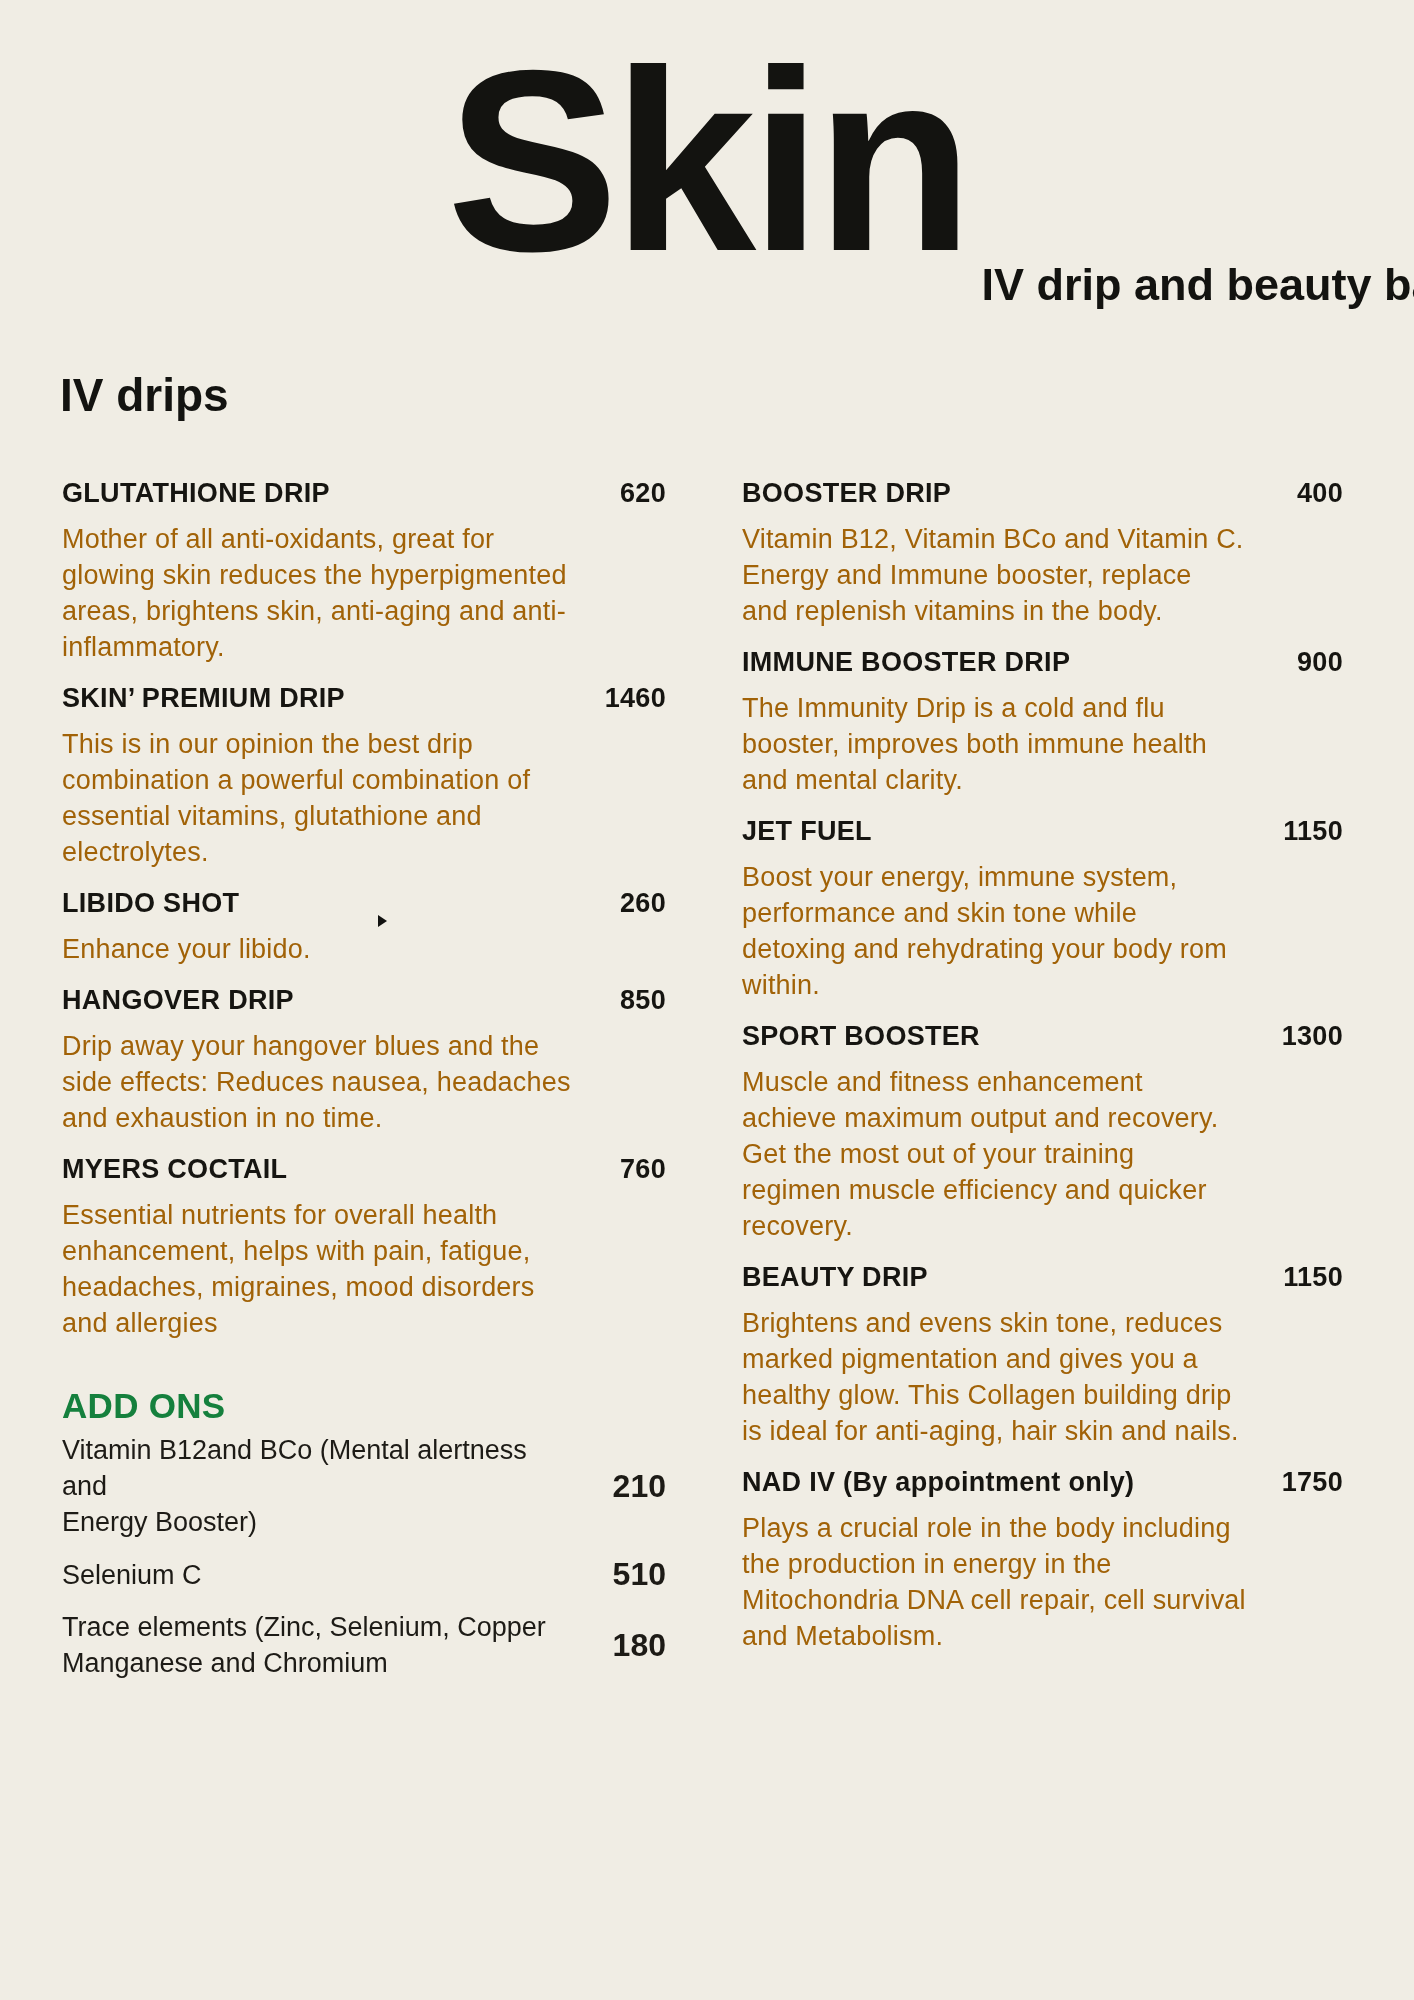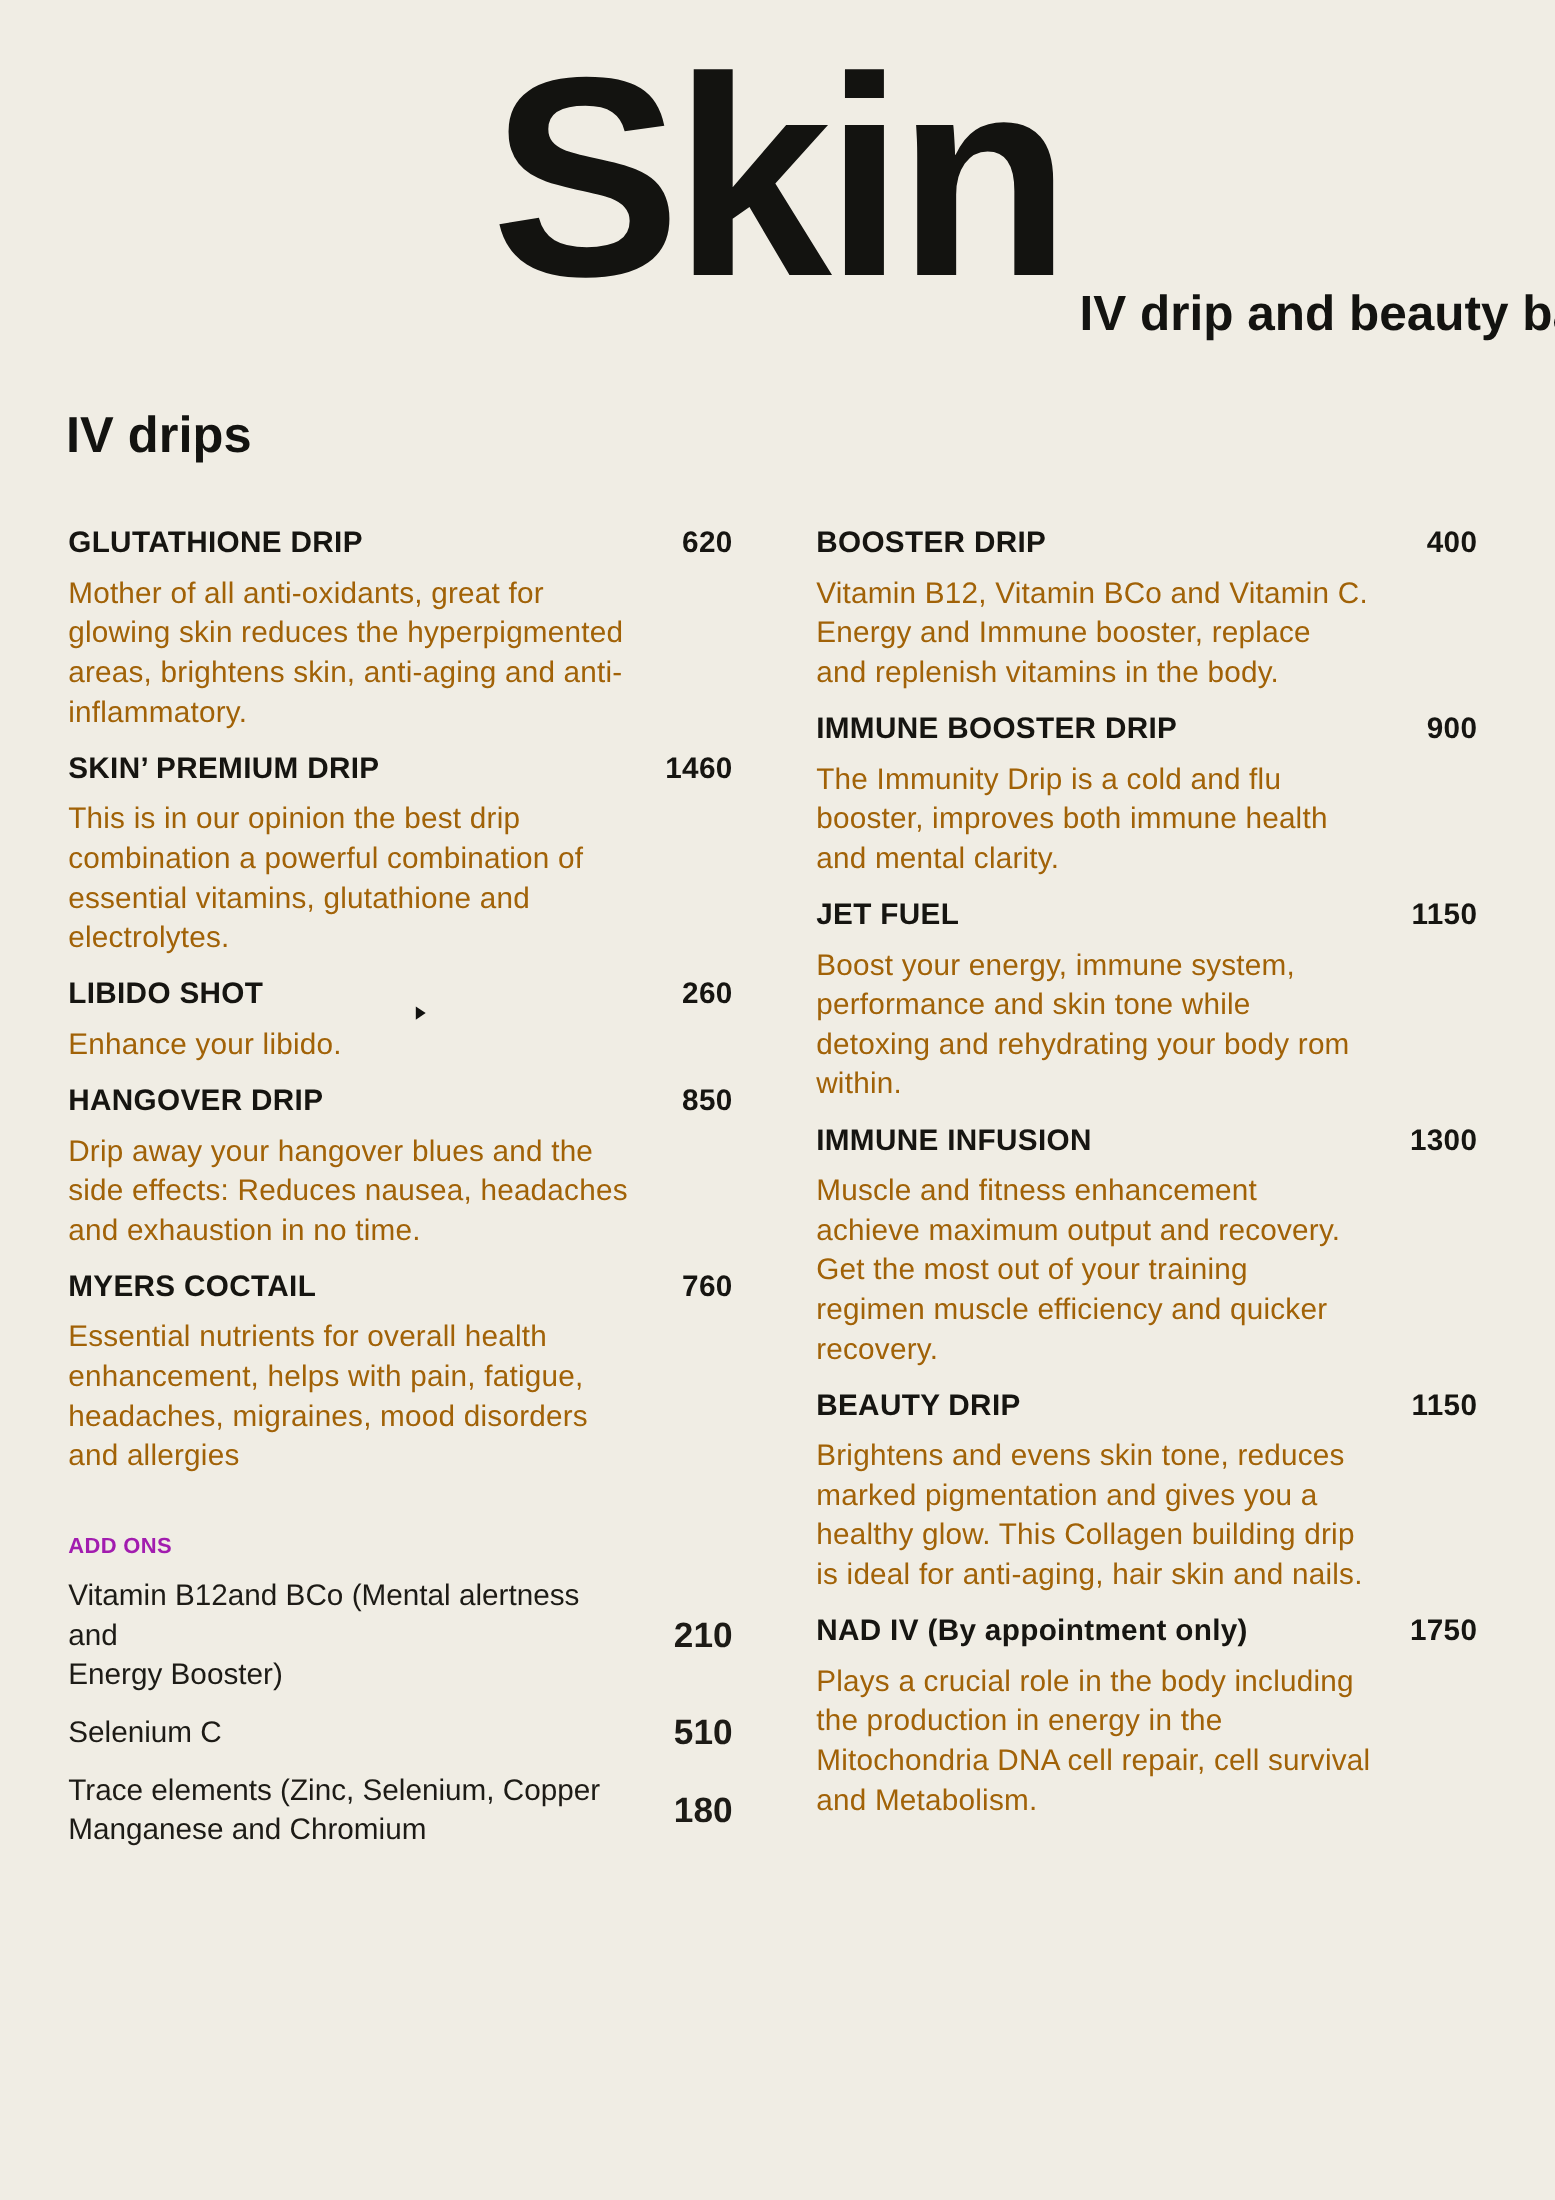"IMMUNE INFUSION" span { text: IMMUNE INFUSION -> SPORT BOOSTER }
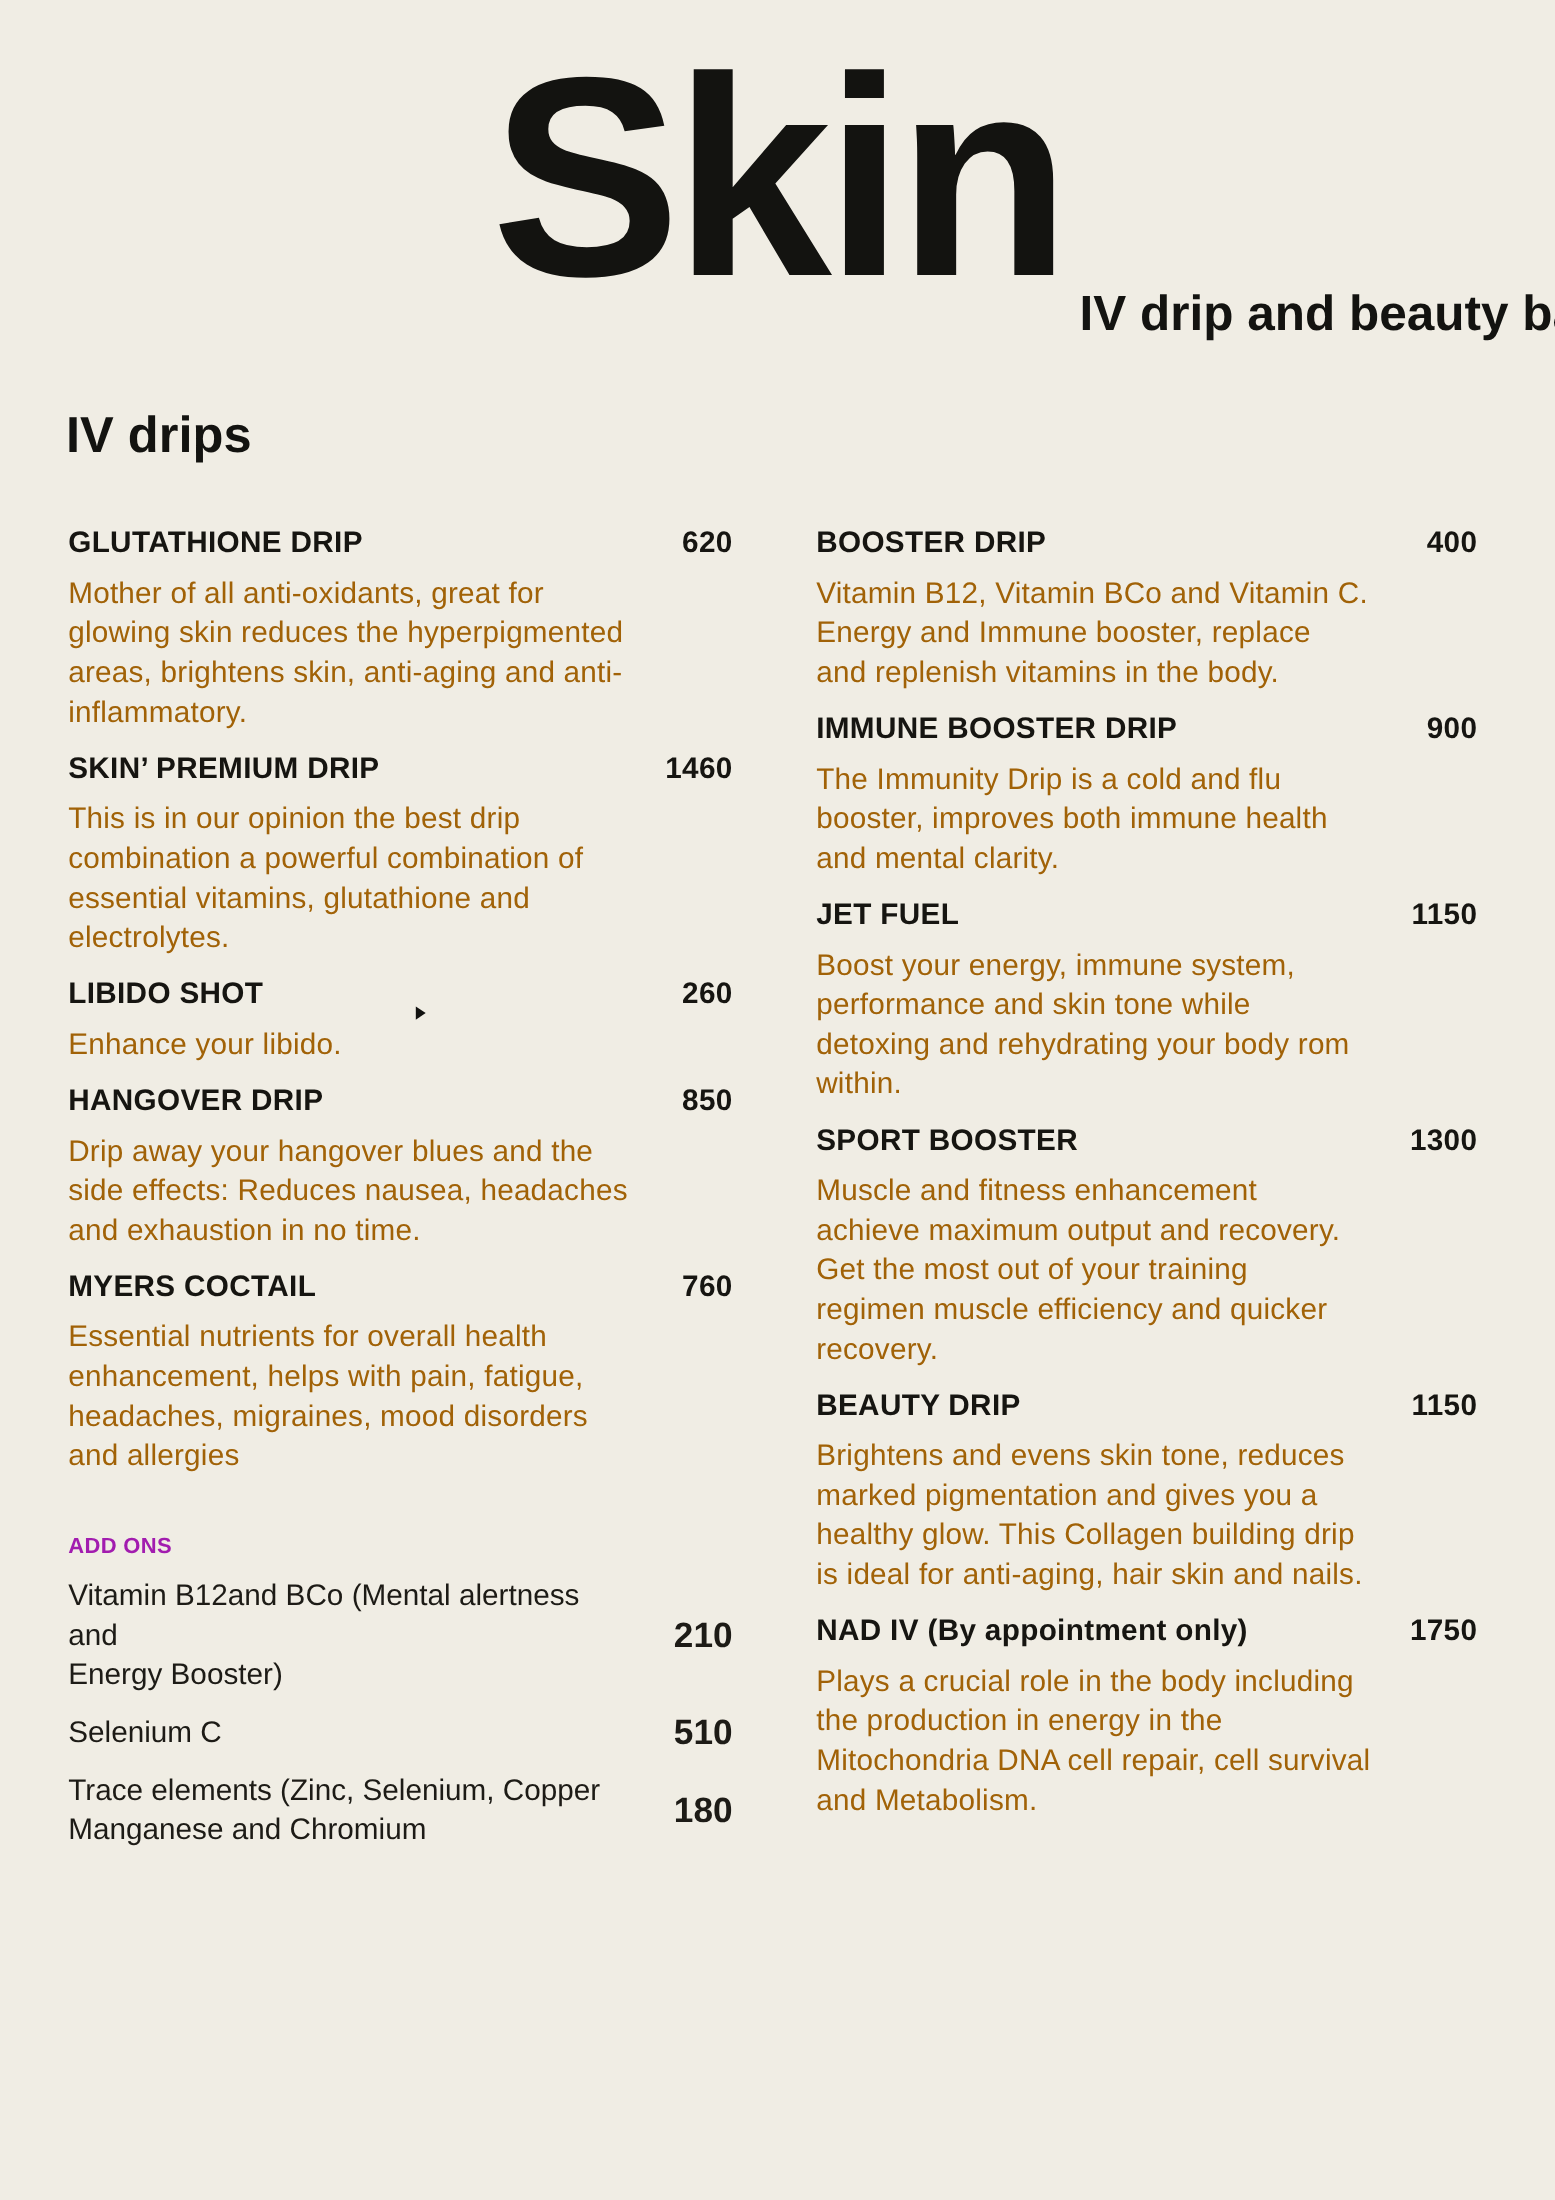"ADD ONS" .addons-heading { color: #a21caf -> #15803d; font-size: 20px -> 35px }
